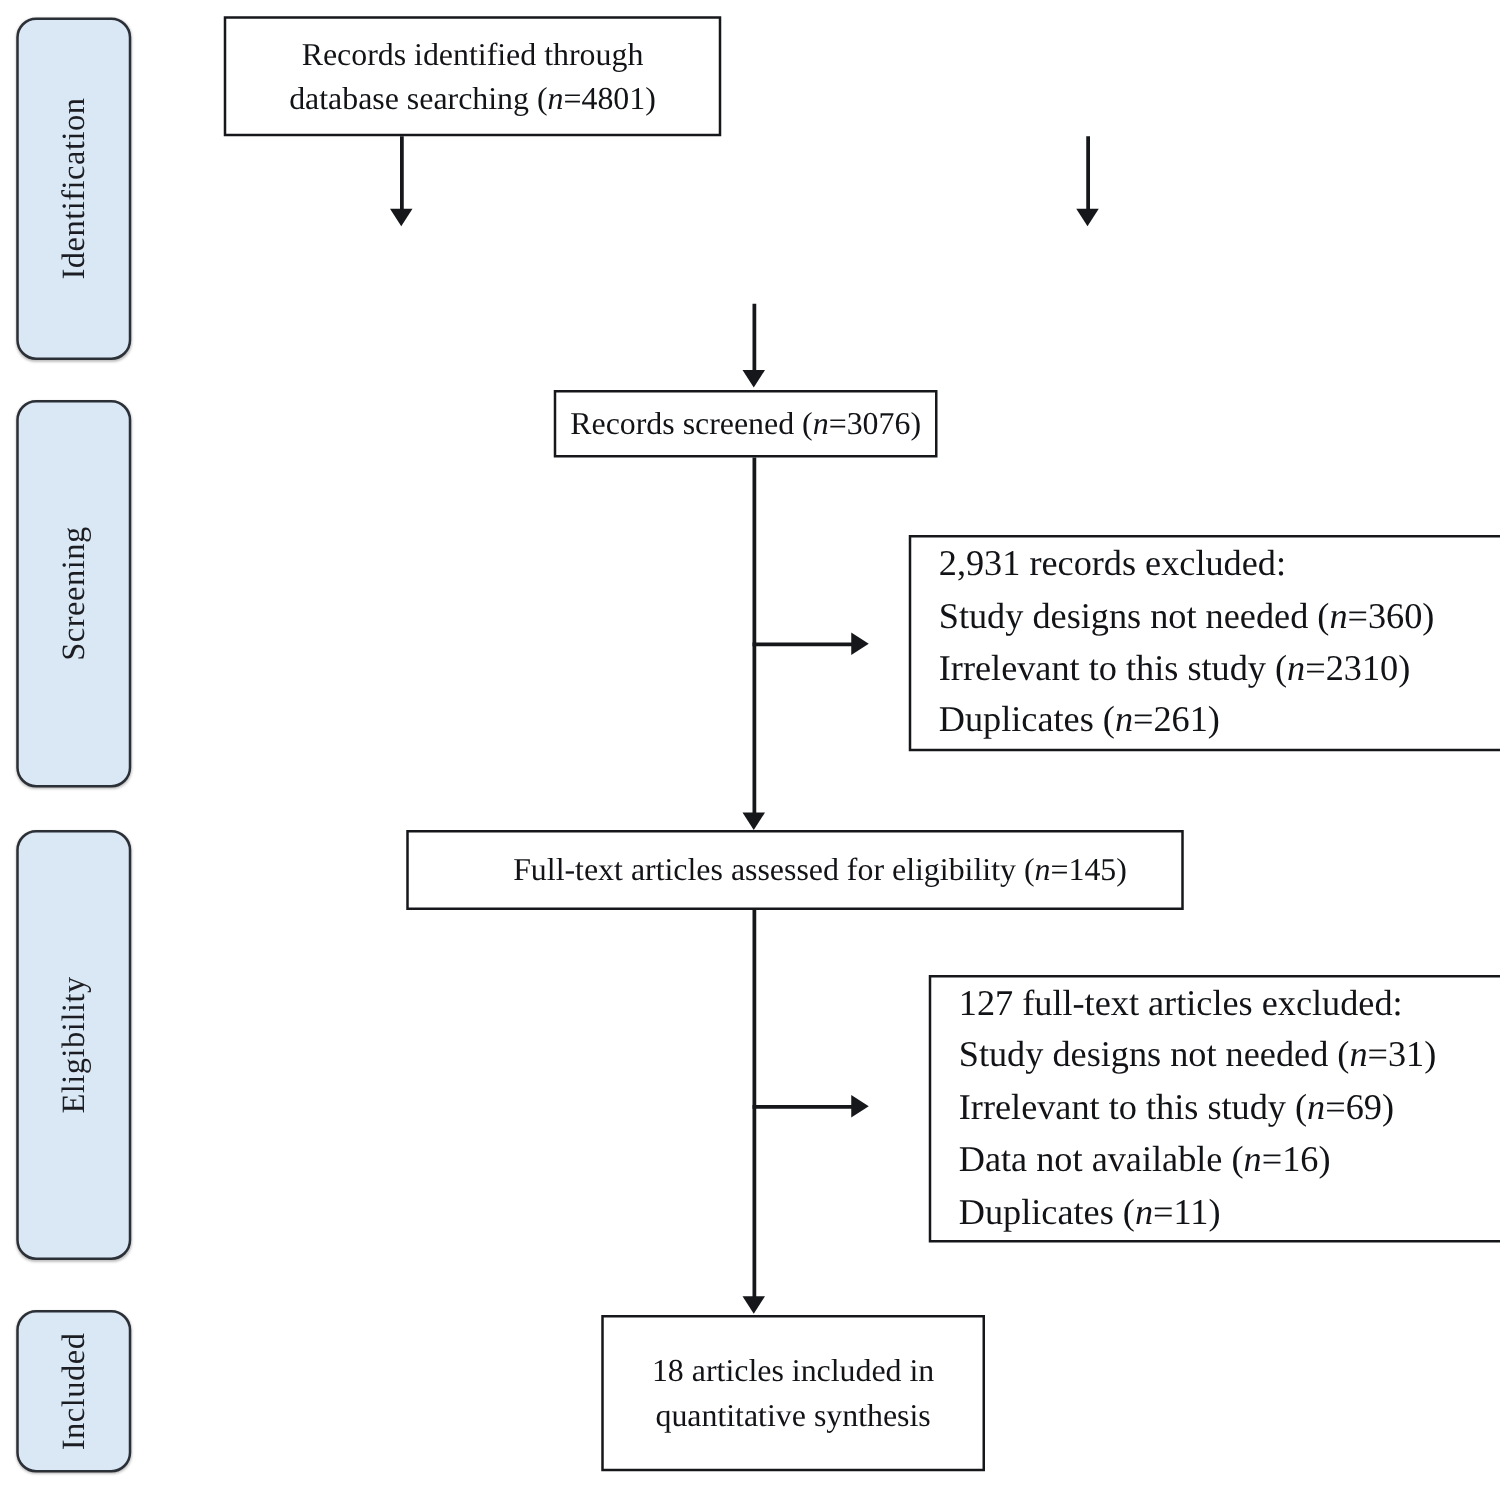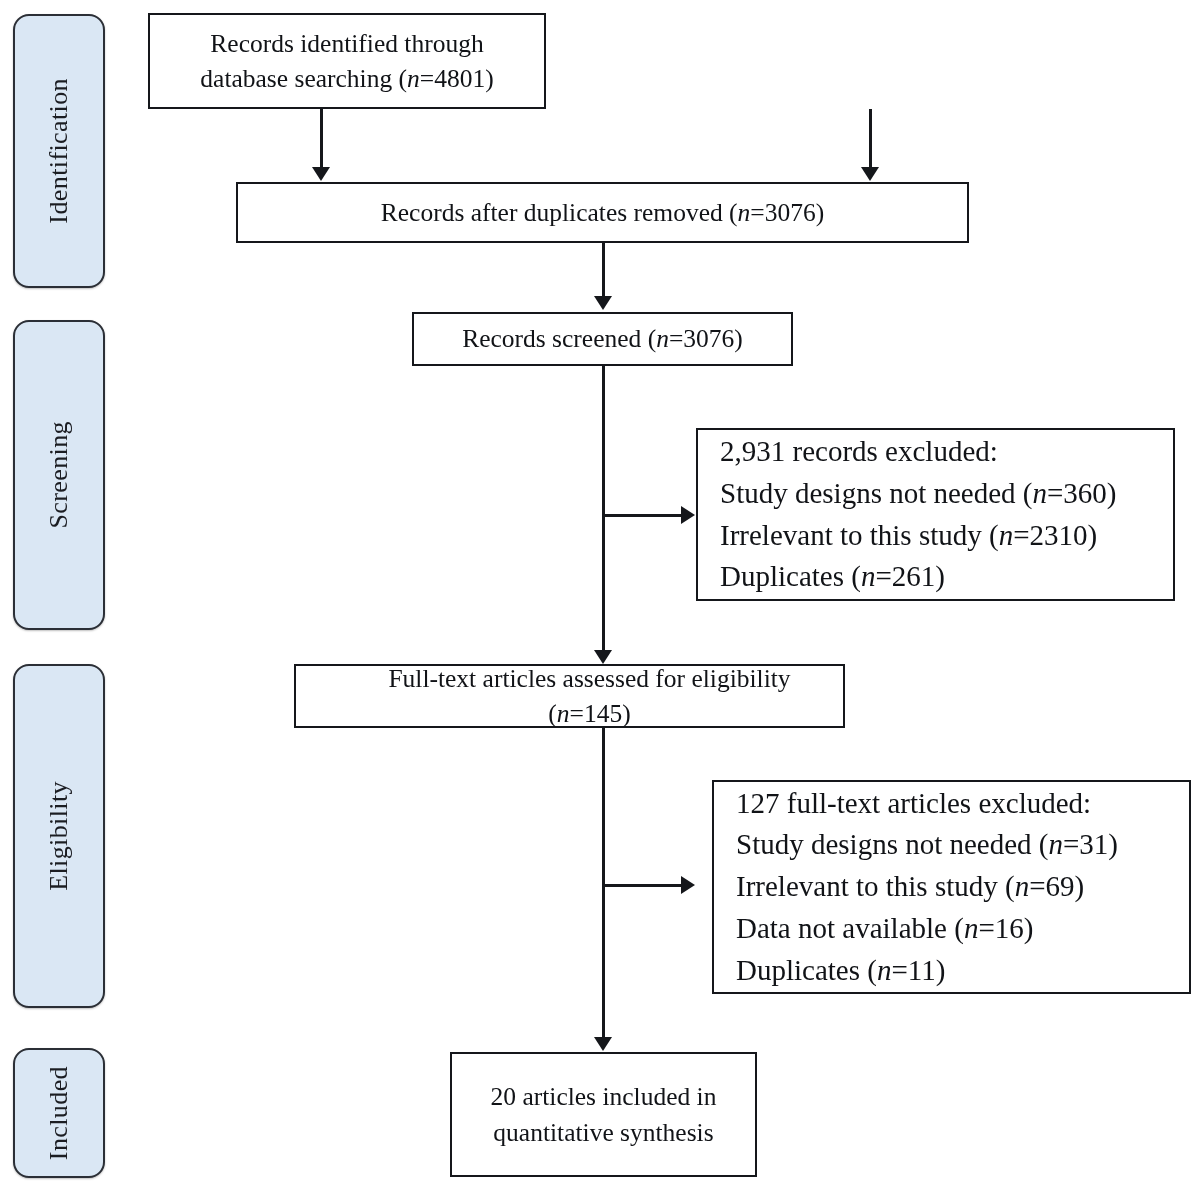"Records identified through" .flow-box { margin-left: none -> 31px }
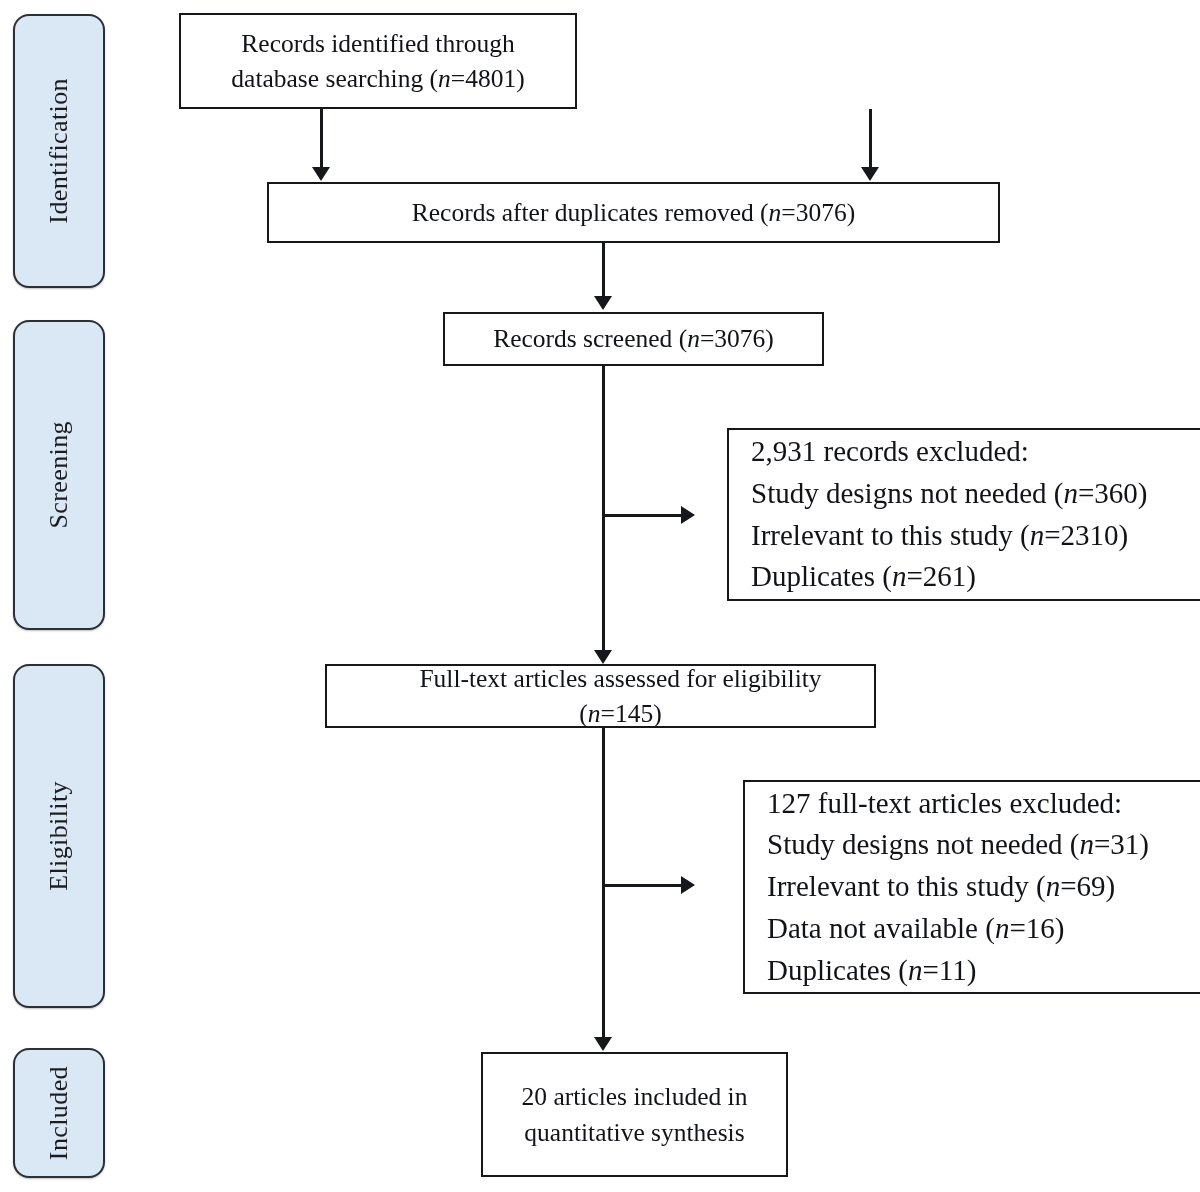"Records after duplicates removed" div.flow-box { html: <div> <span>Records after duplicates removed (<em>n</em>=3076)</span> </div> -> none }
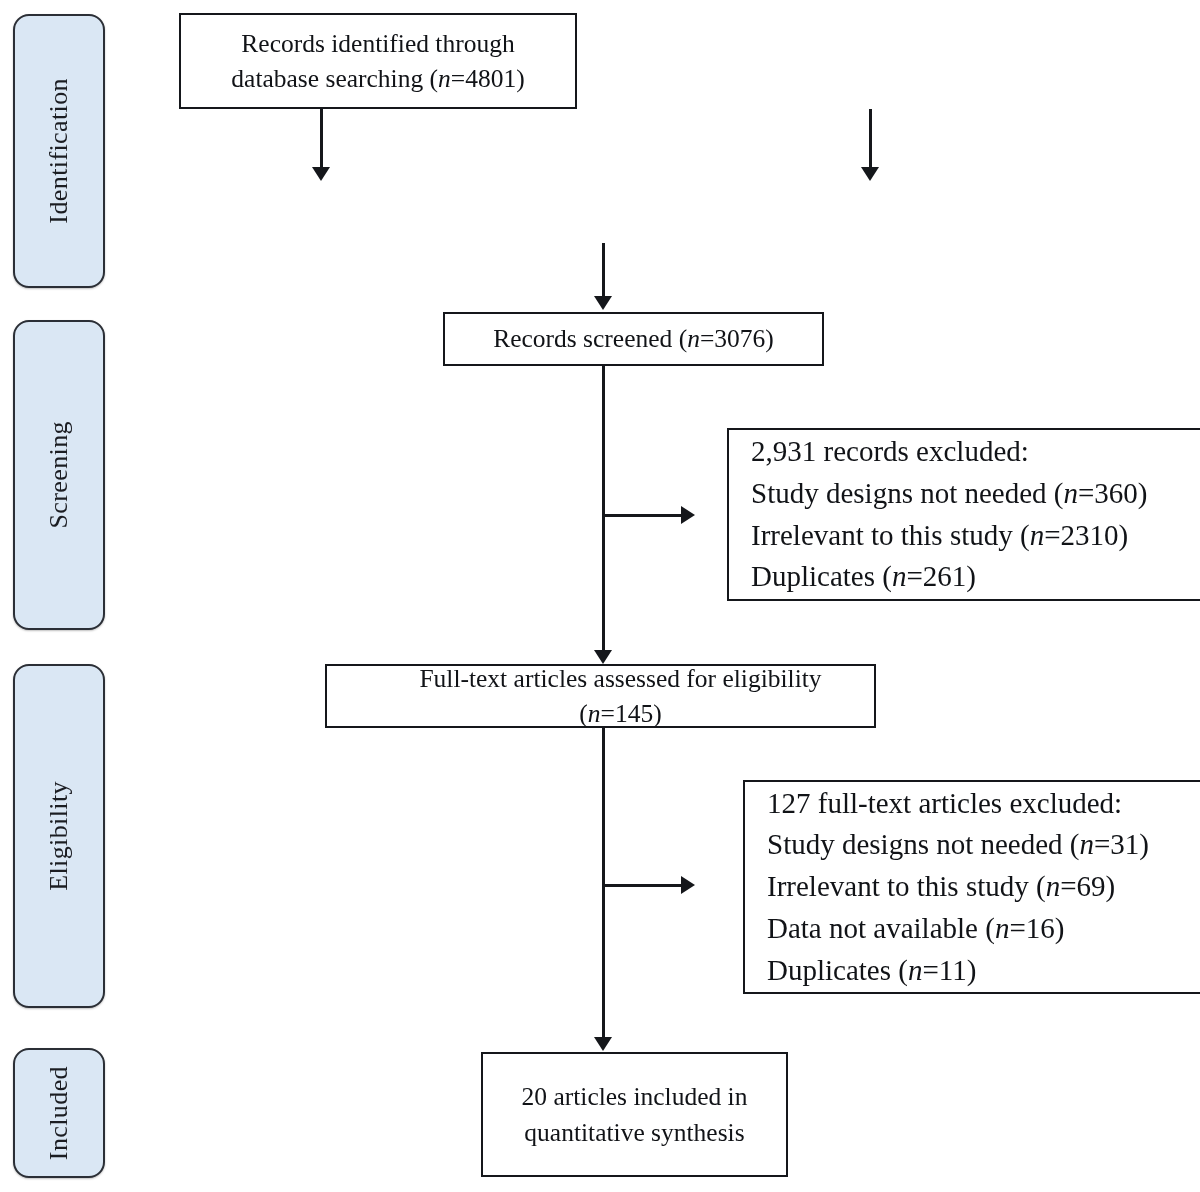"Records screened (n=3076)" #box-screened { width: 381px -> 307px }
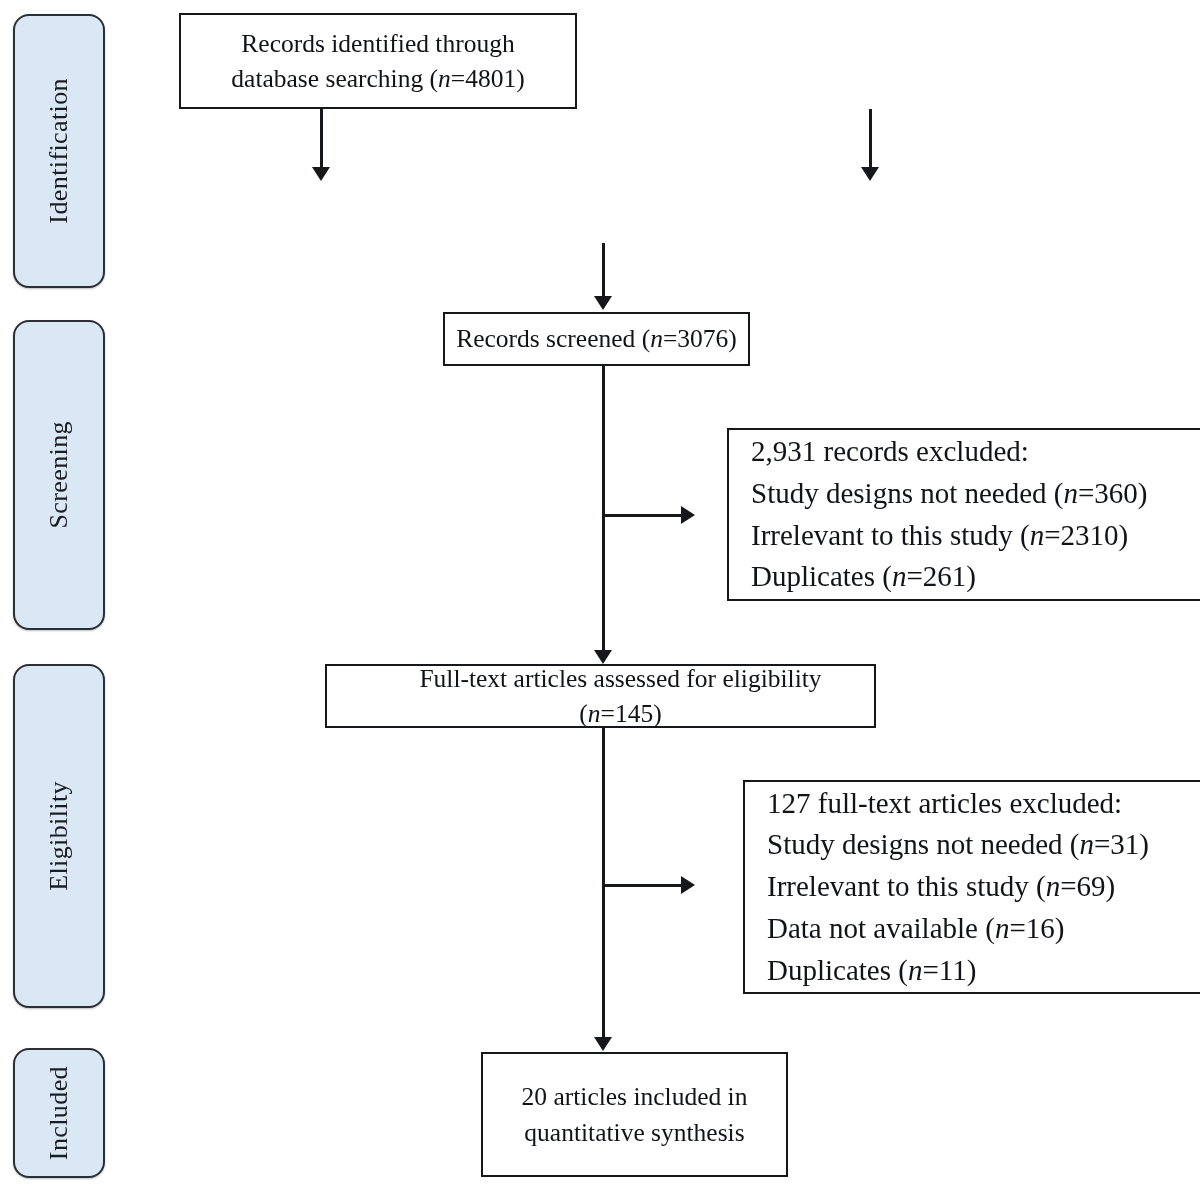"Full-text articles assessed for" #box-fulltext { width: 551px -> 622px }
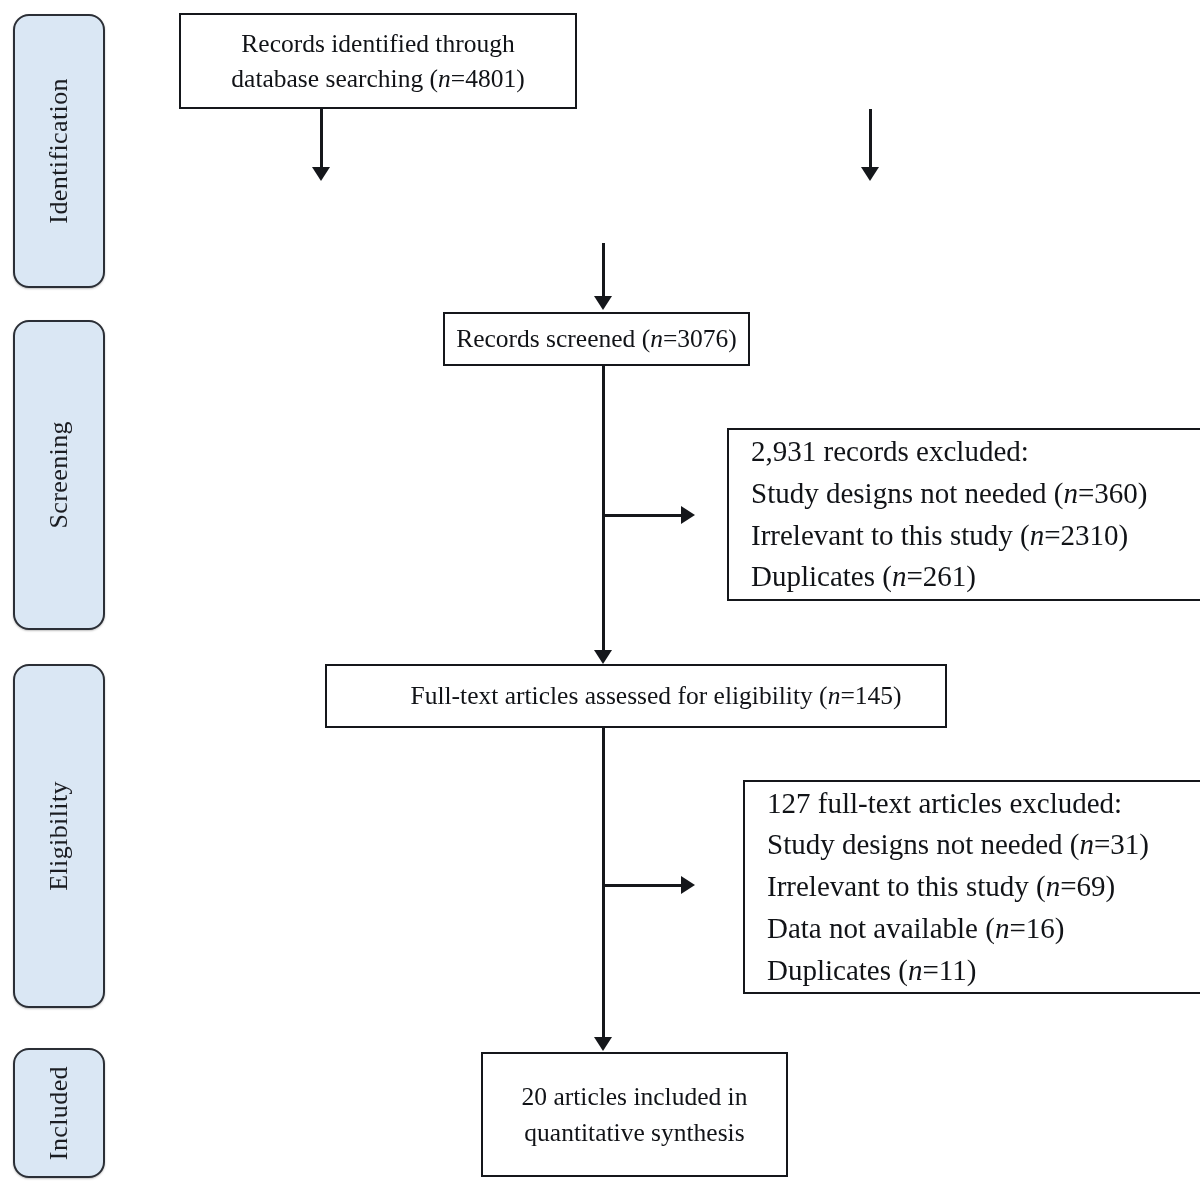"20 articles included in" span.box-text { text: 20 -> 18 }
